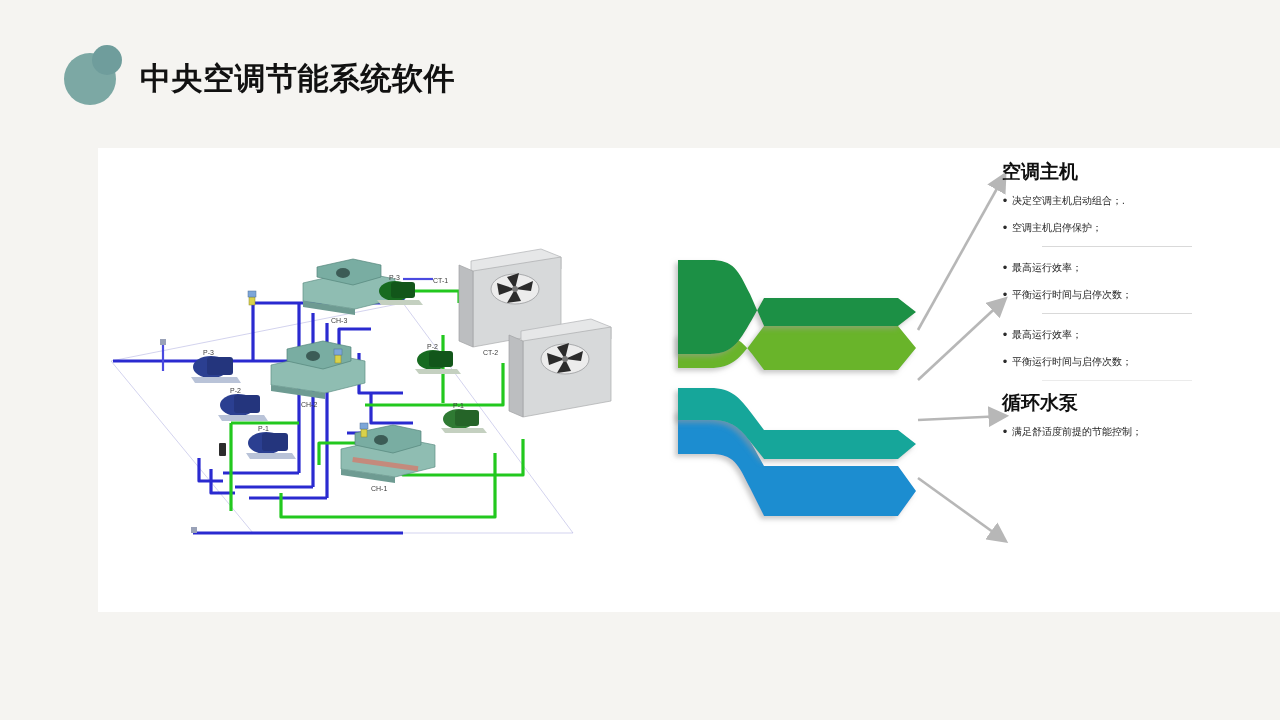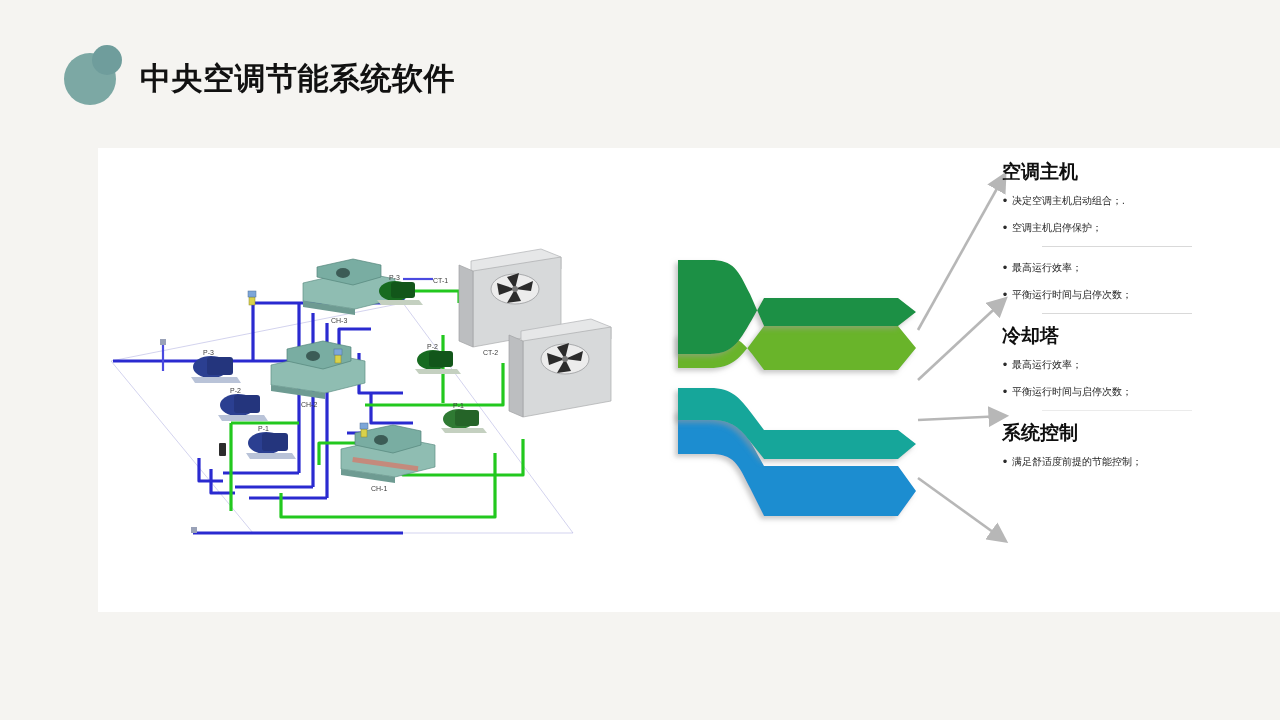"冷却塔" div.group-heading { html: <div>冷却塔</div> -> none }
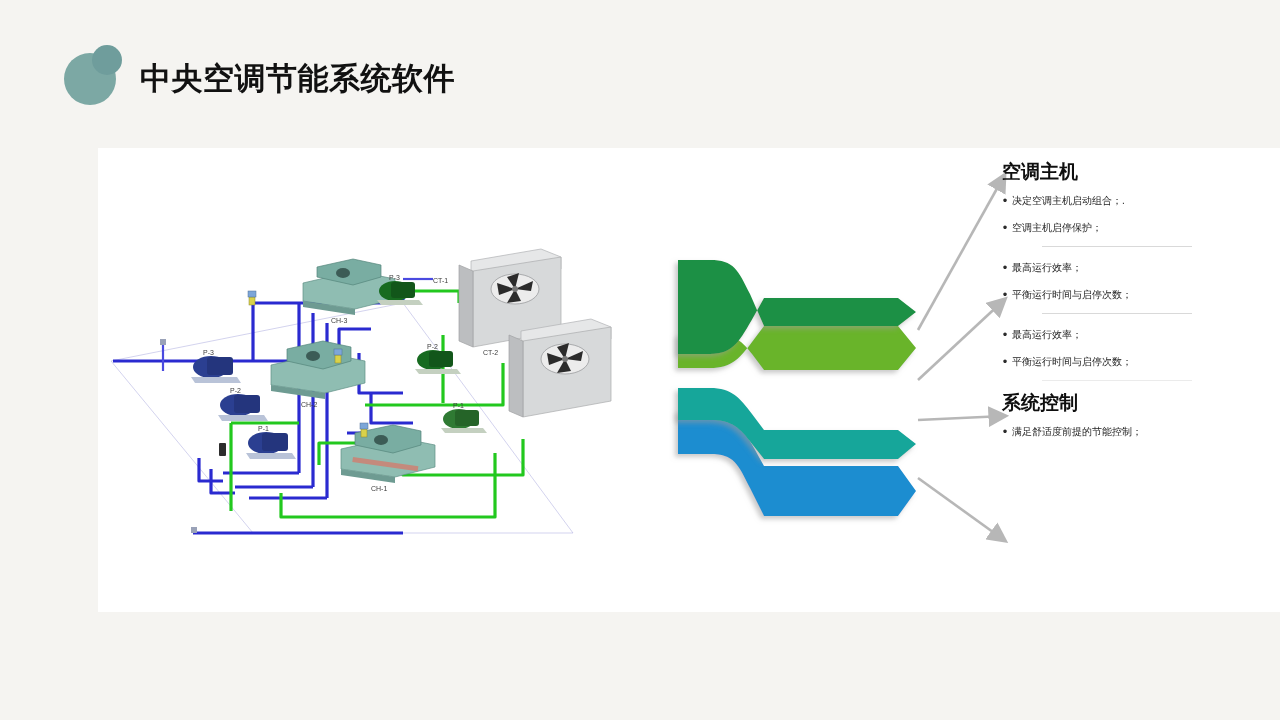"系统控制" div.group-heading { text: 系统控制 -> 循环水泵 }
